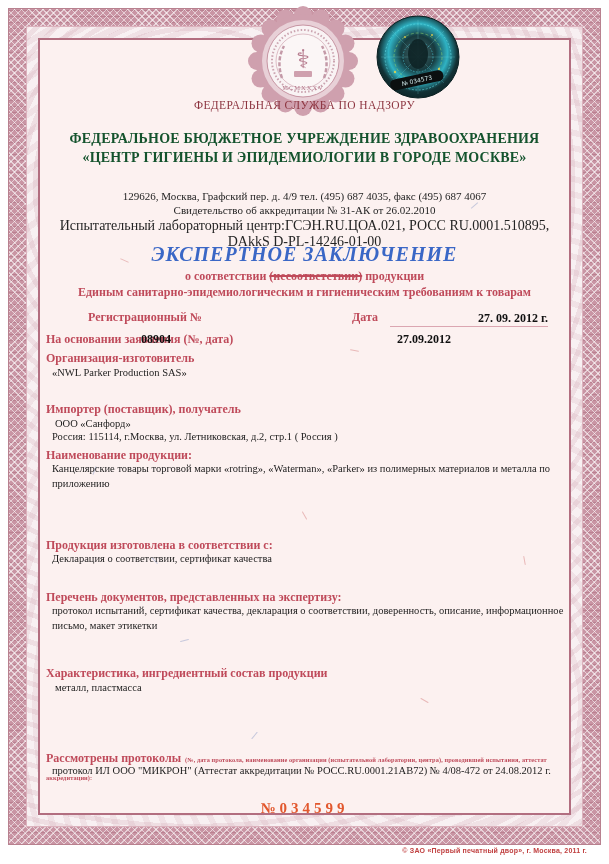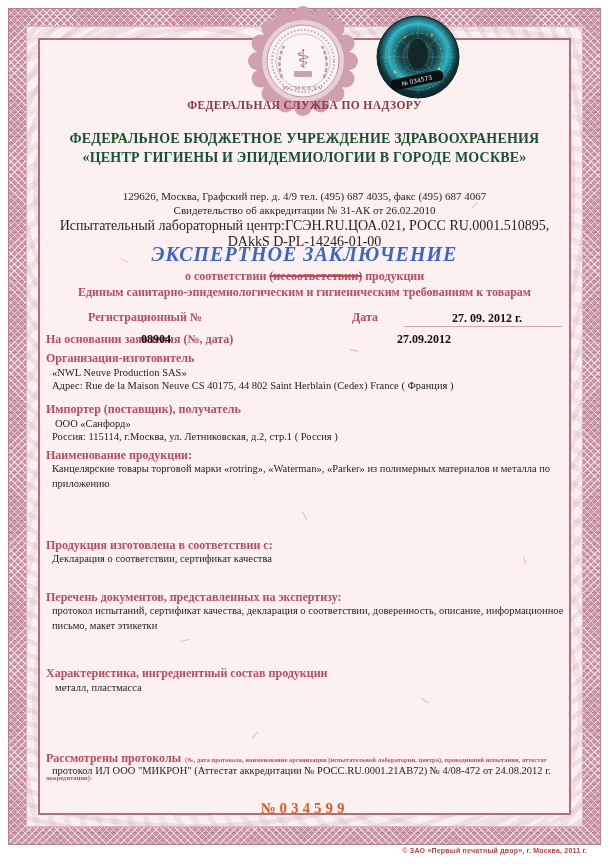"ФЕДЕРАЛЬНАЯ СЛУЖБА ПО НАДЗОРУ" .maroon { font-weight: bold -> normal }
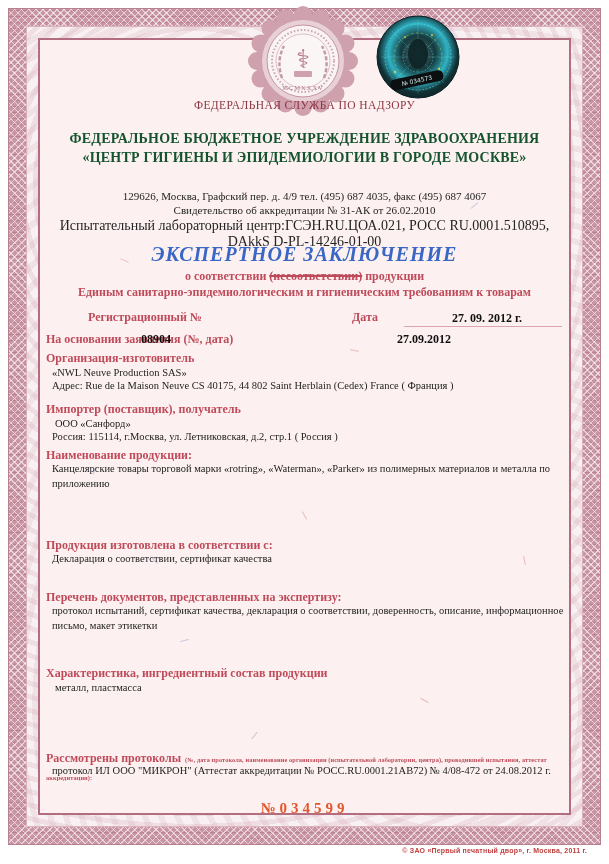"27. 09. 2012 г." div.t { left: 404px -> 390px; text-align: center -> right }
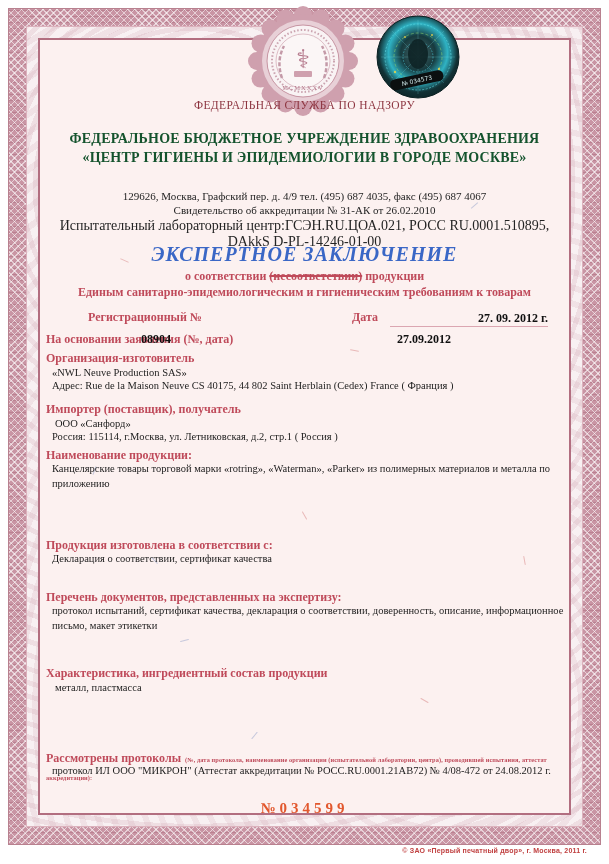"«NWL Neuve Production SAS»" div.t { text: Neuve -> Parker }
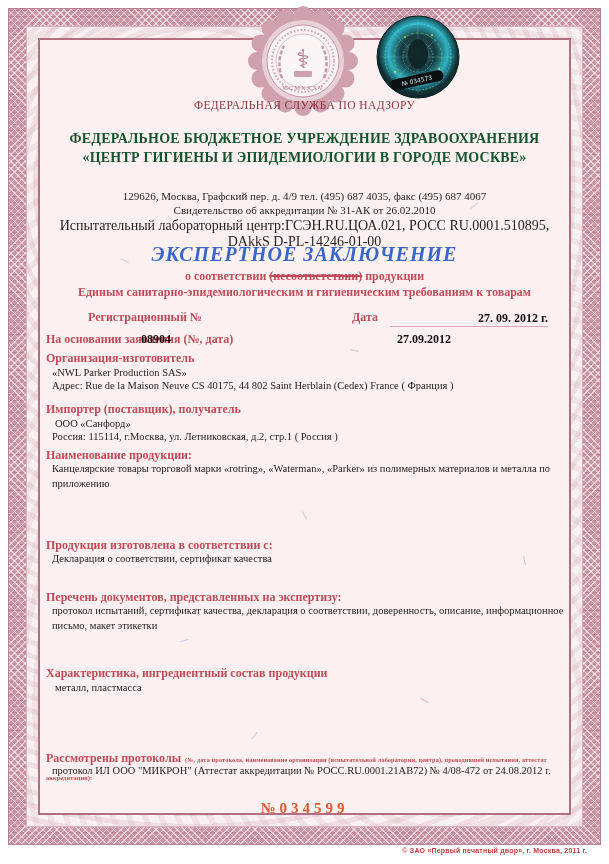"Адрес: Rue de la Maison" div.t { html: <div>Адрес: Rue de la Maison Neuve CS 40175, 44 802 Saint Herblain (Cedex) France ( Франция )</div> -> none }
